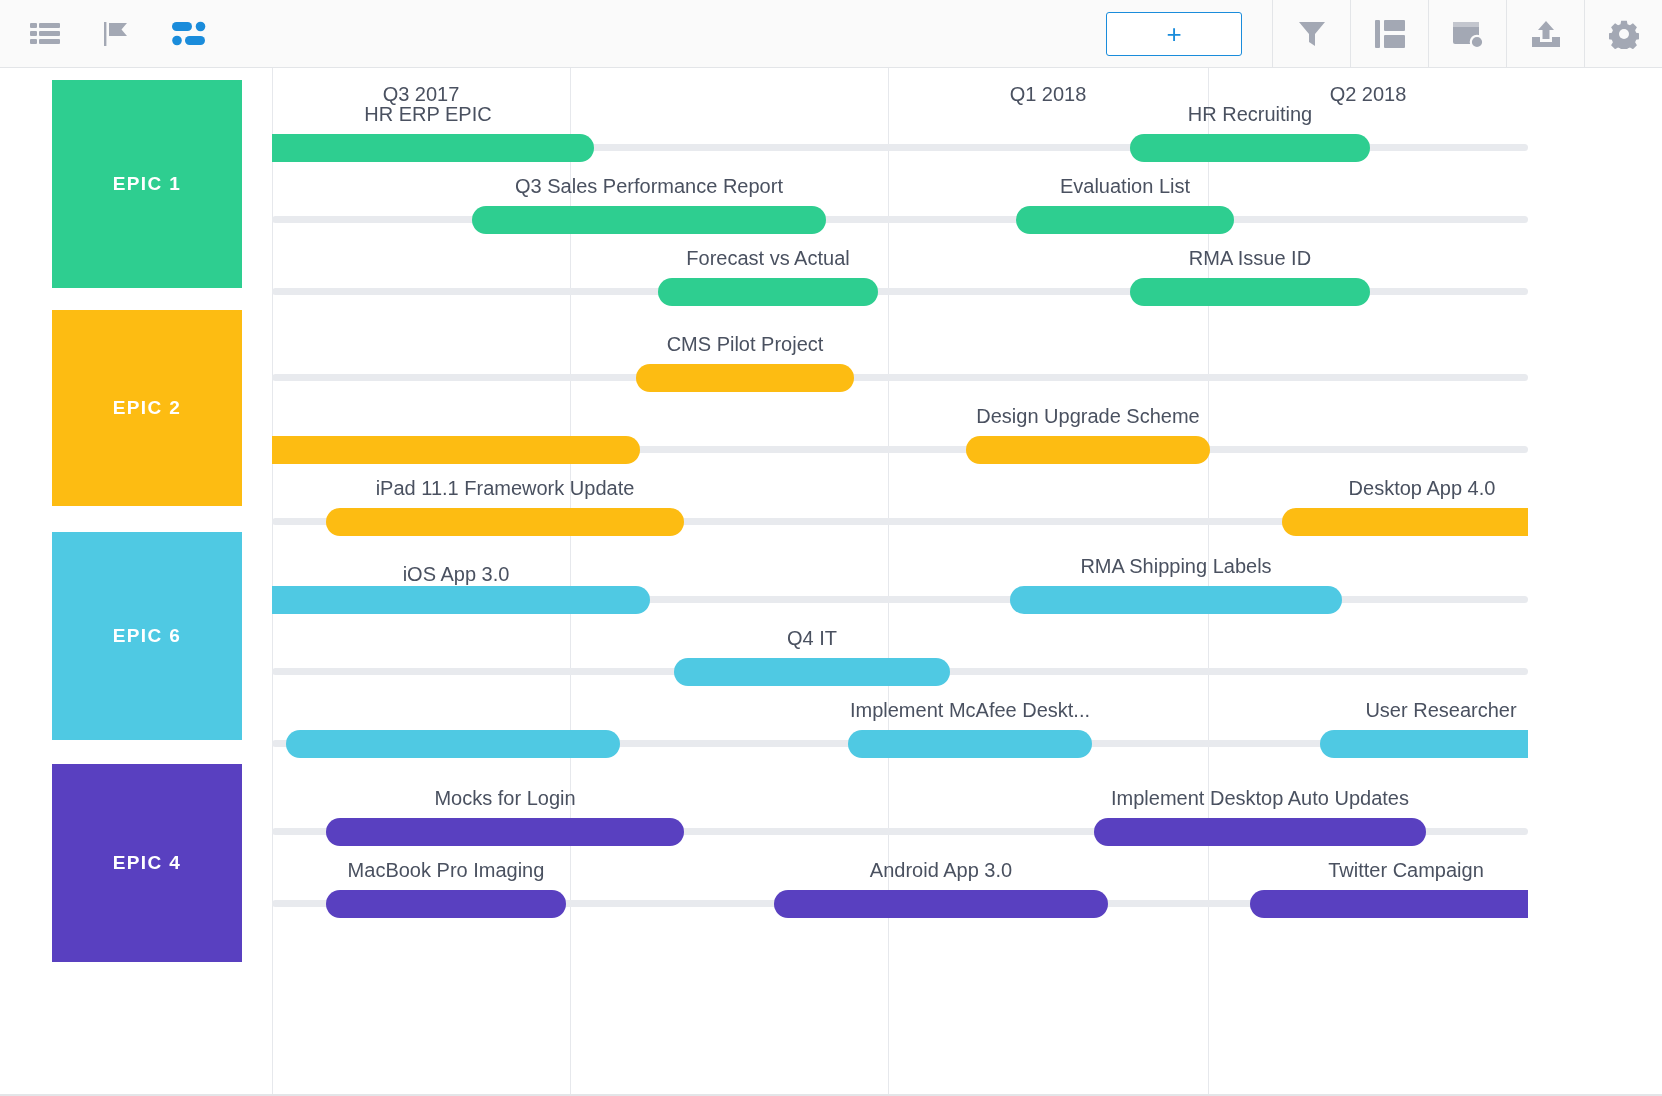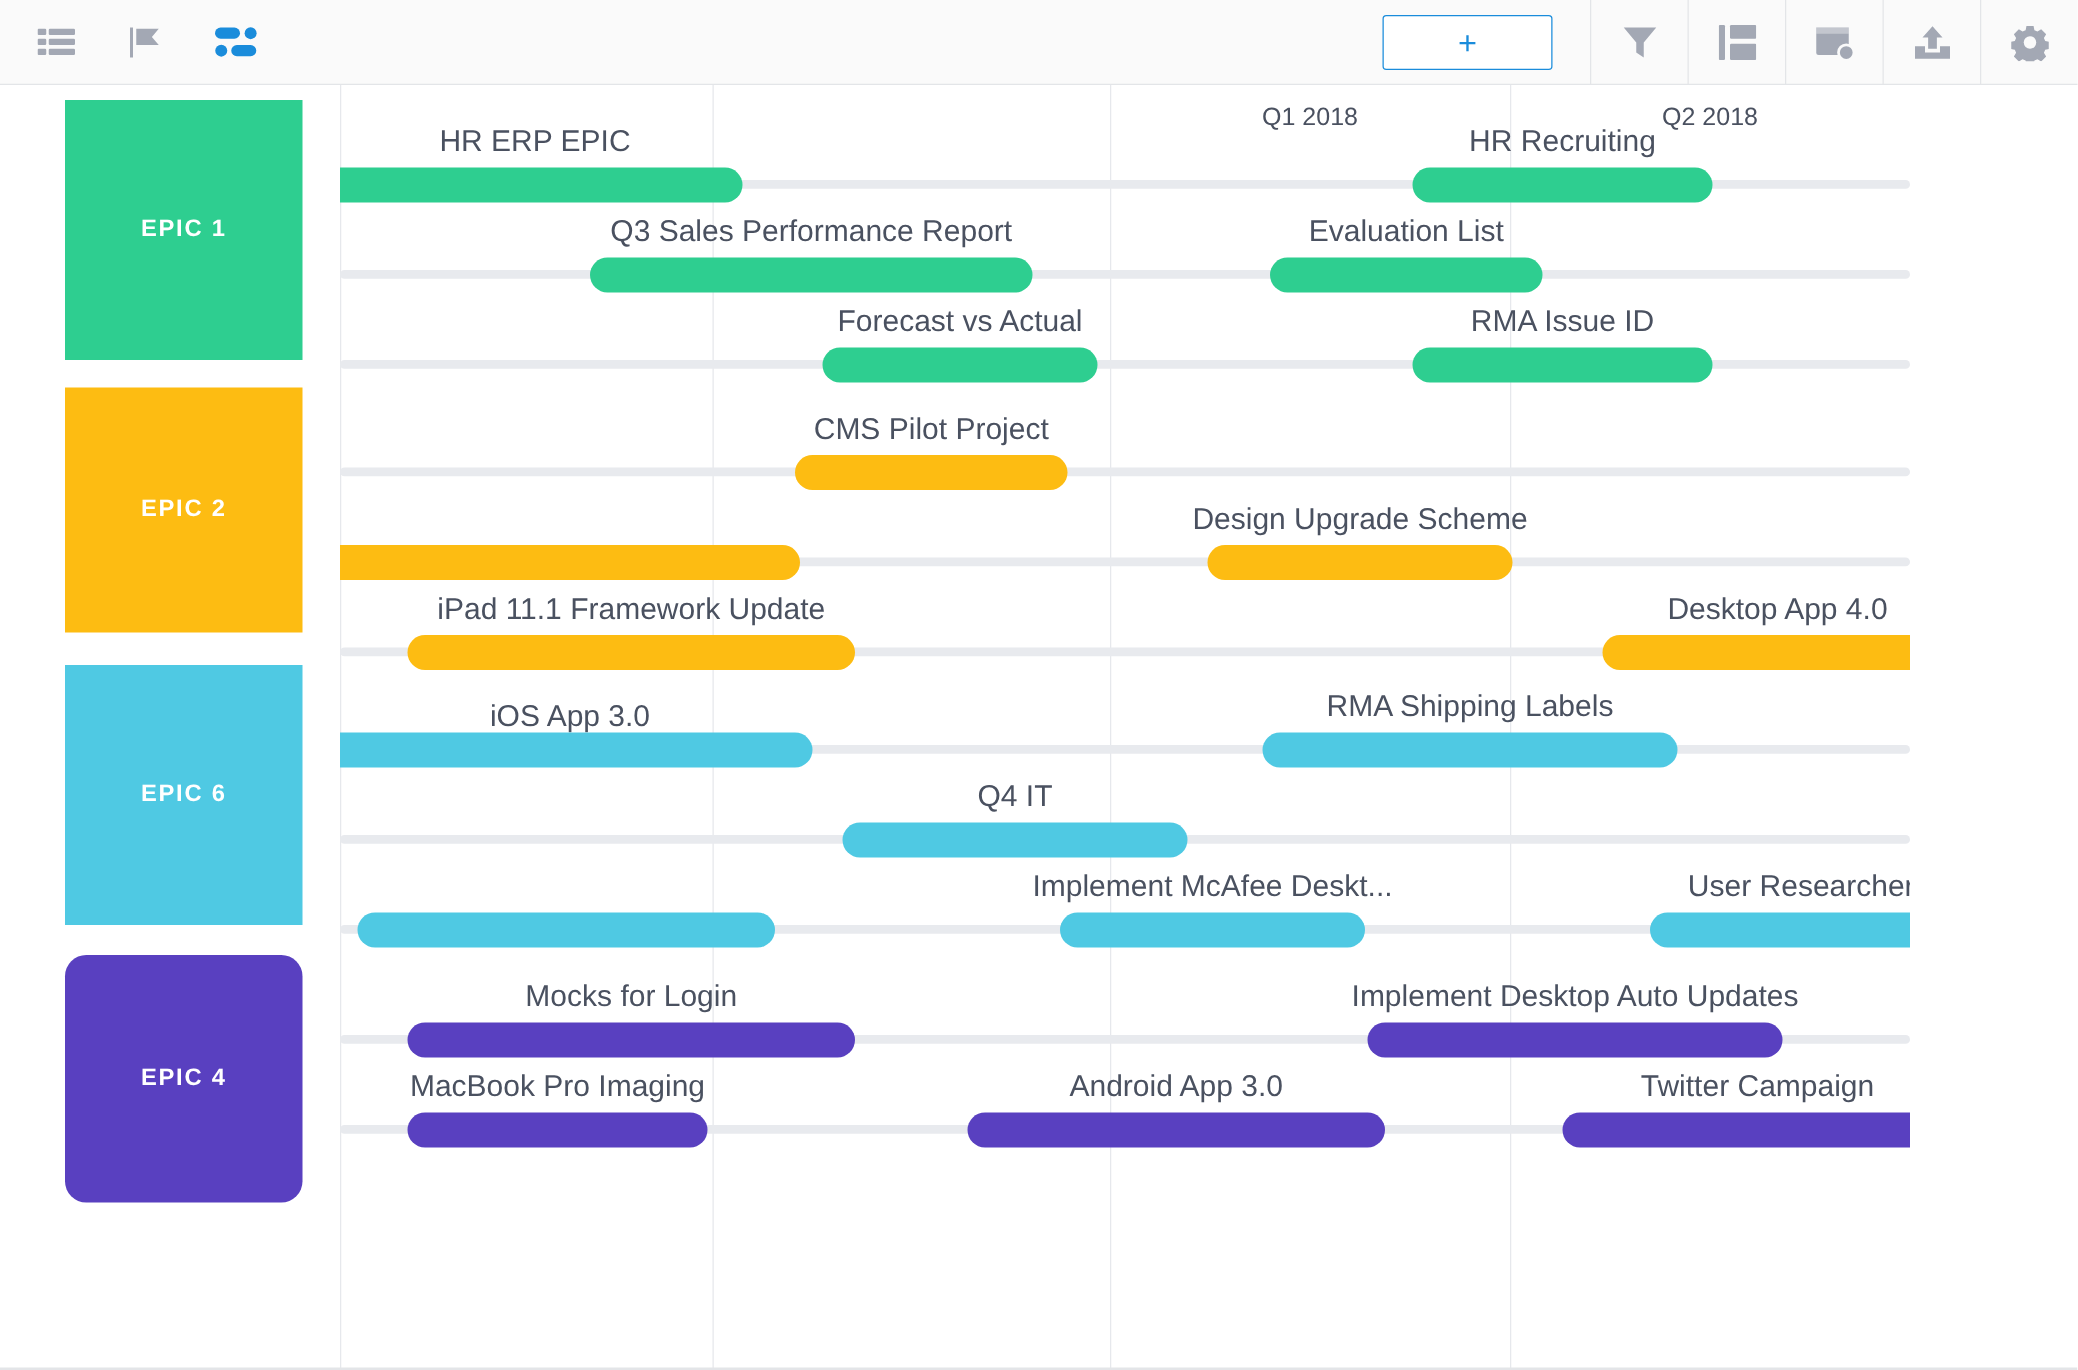"Q3 2017" div.q-header { html: none -> <div>Q3 2017</div> }
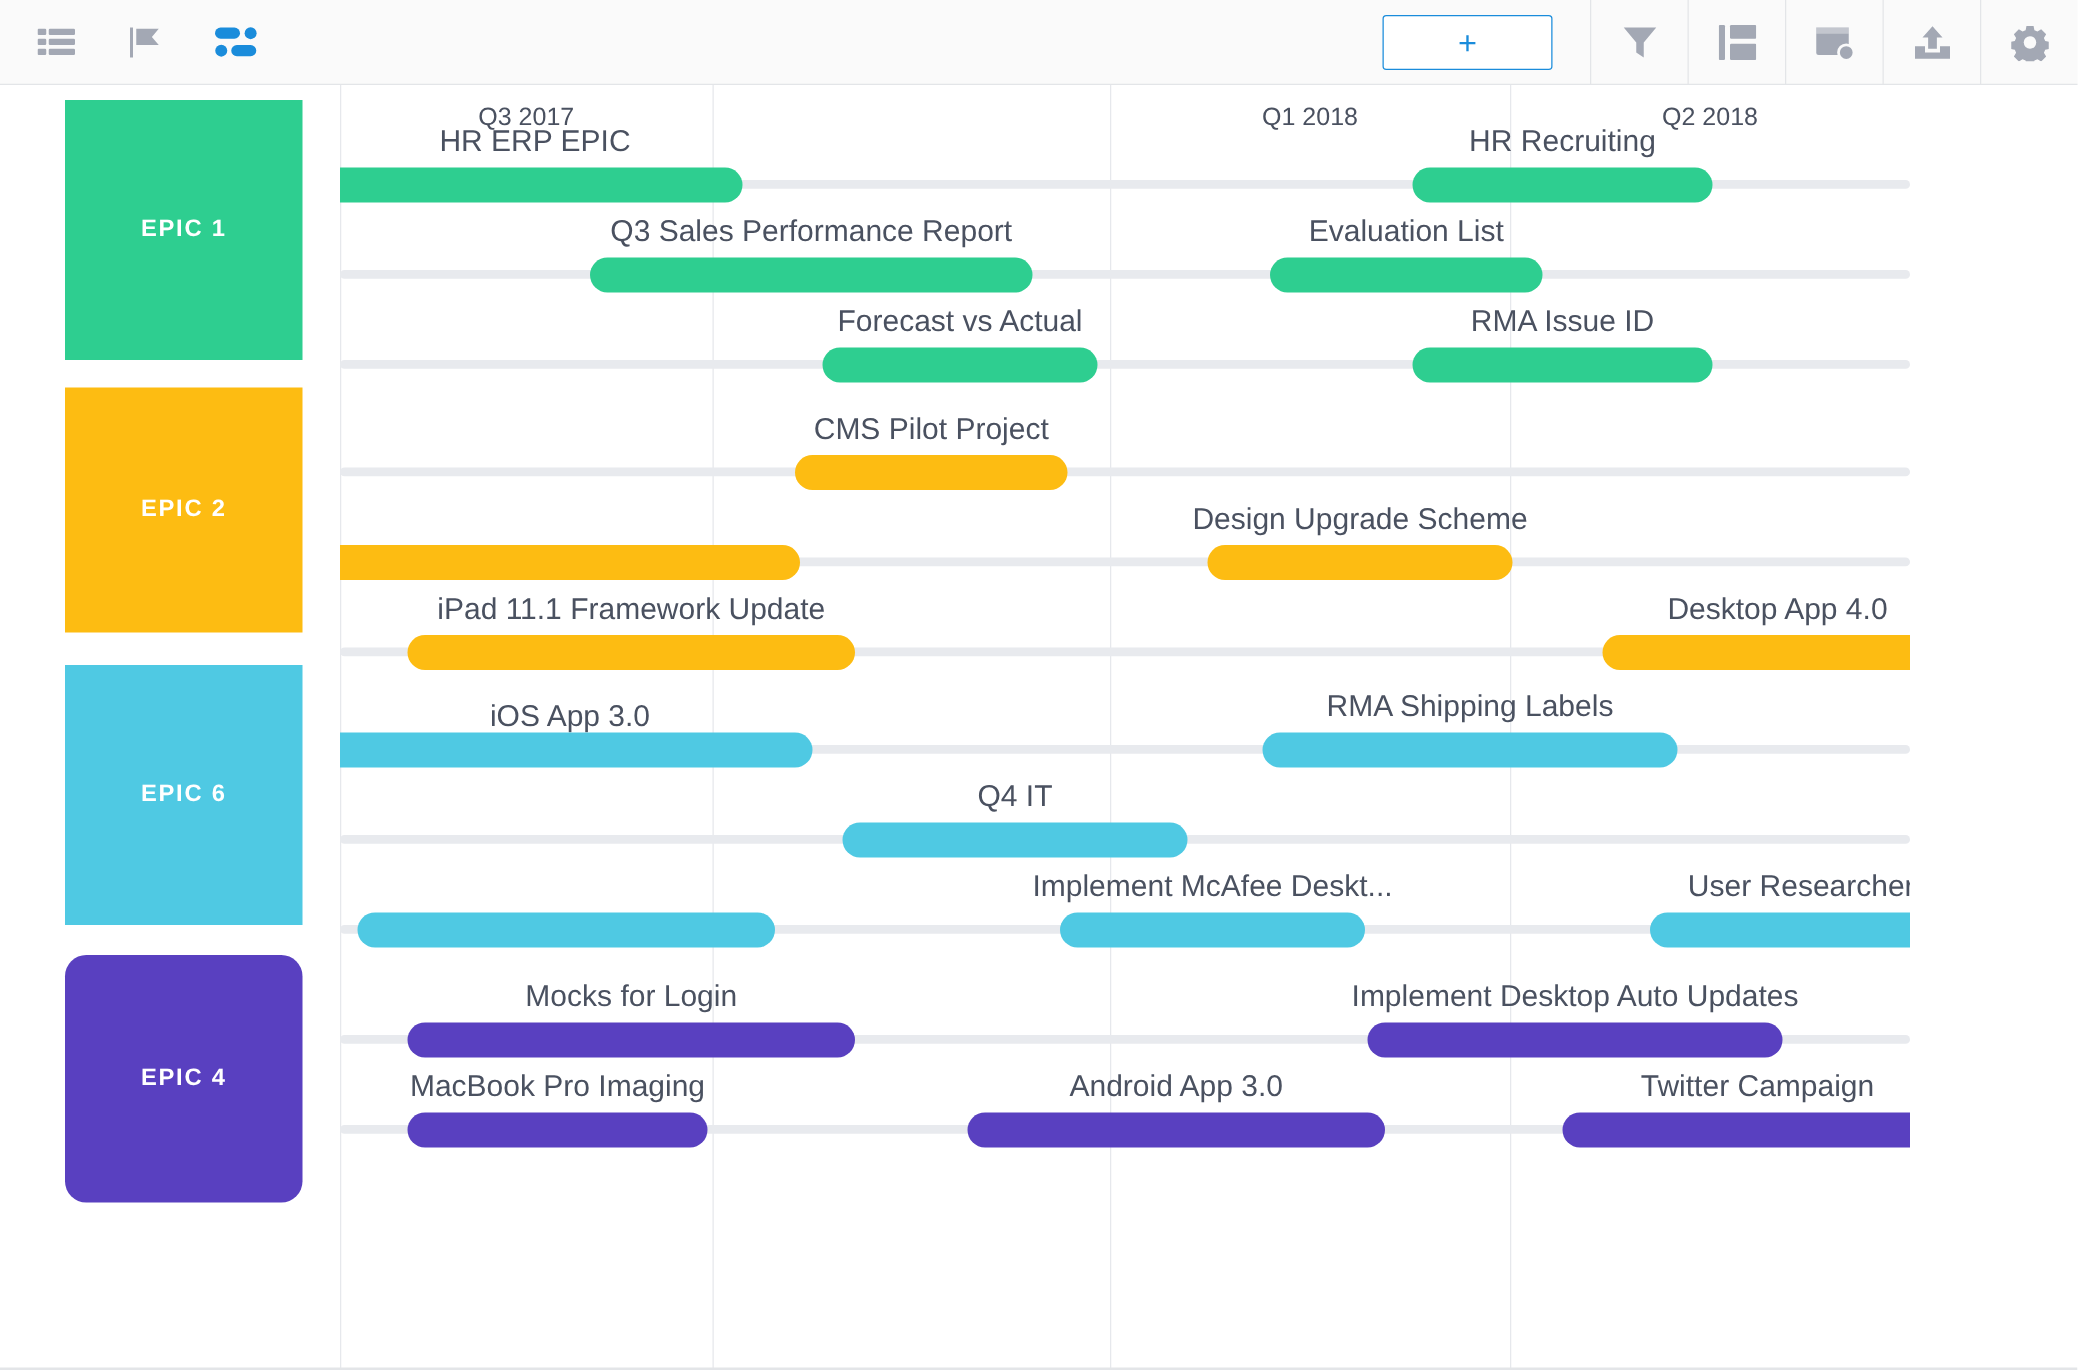"HR ERP EPIC" .bar-label { font-size: 24px -> 20px }
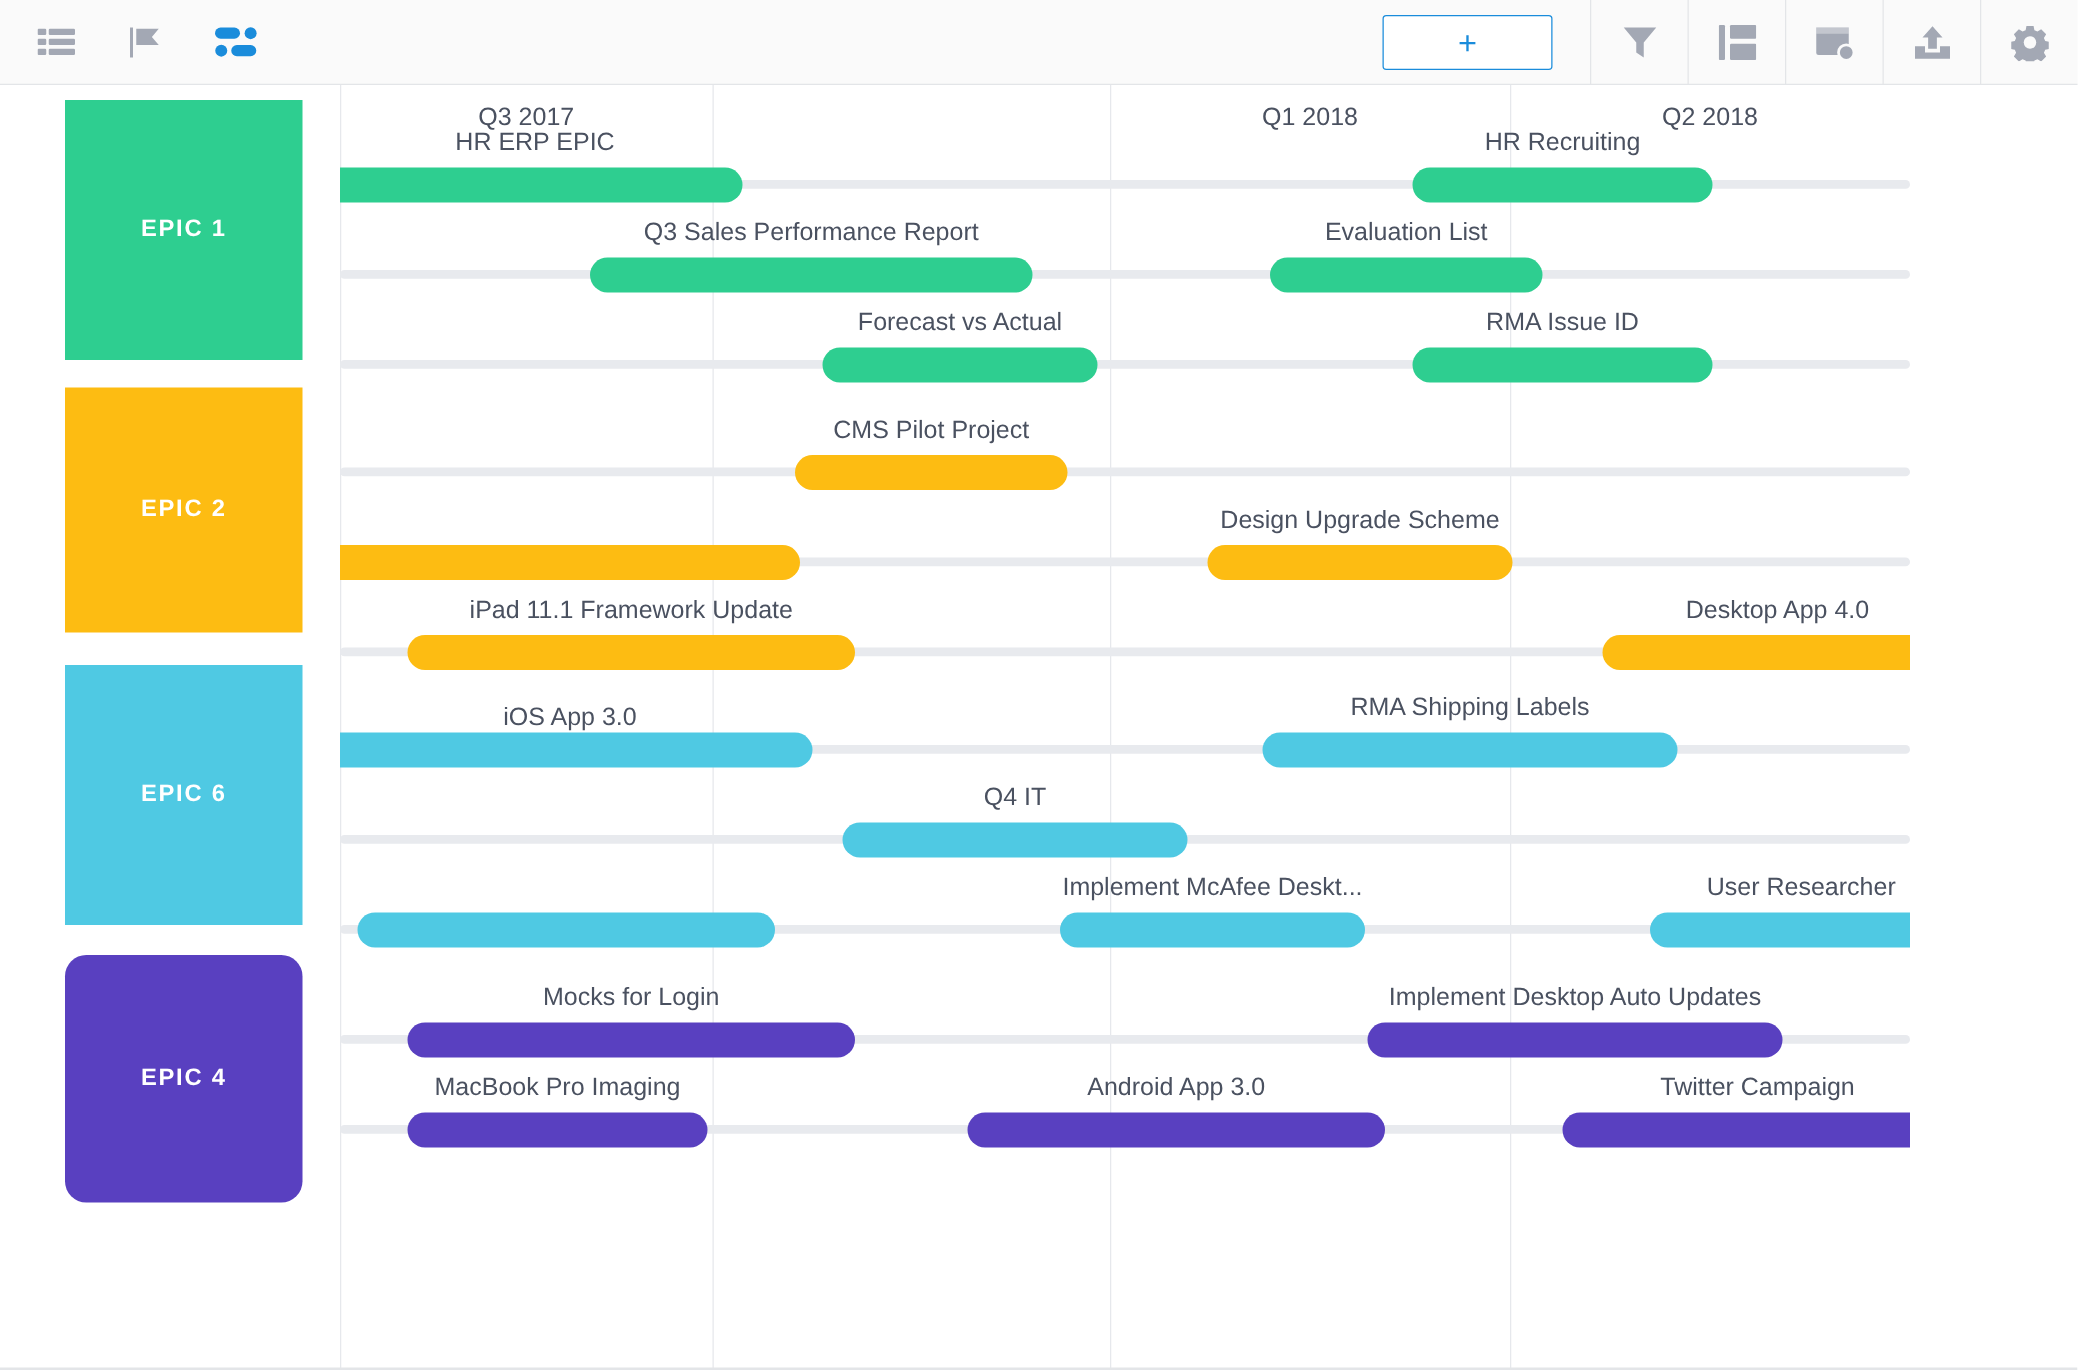"EPIC 4" div.epic-block { border-radius: 17px -> none }
